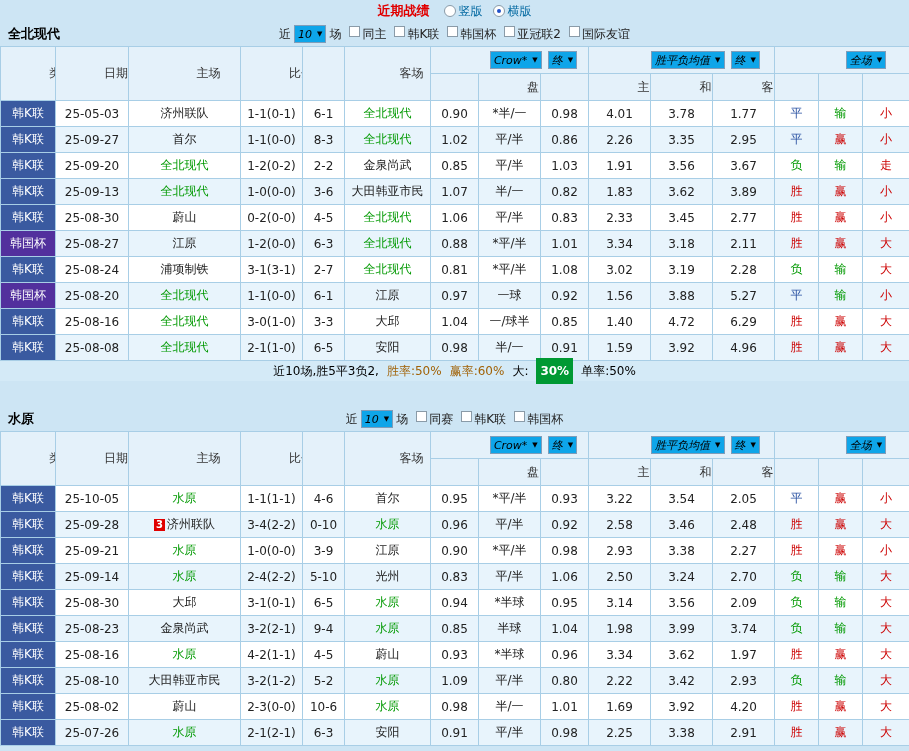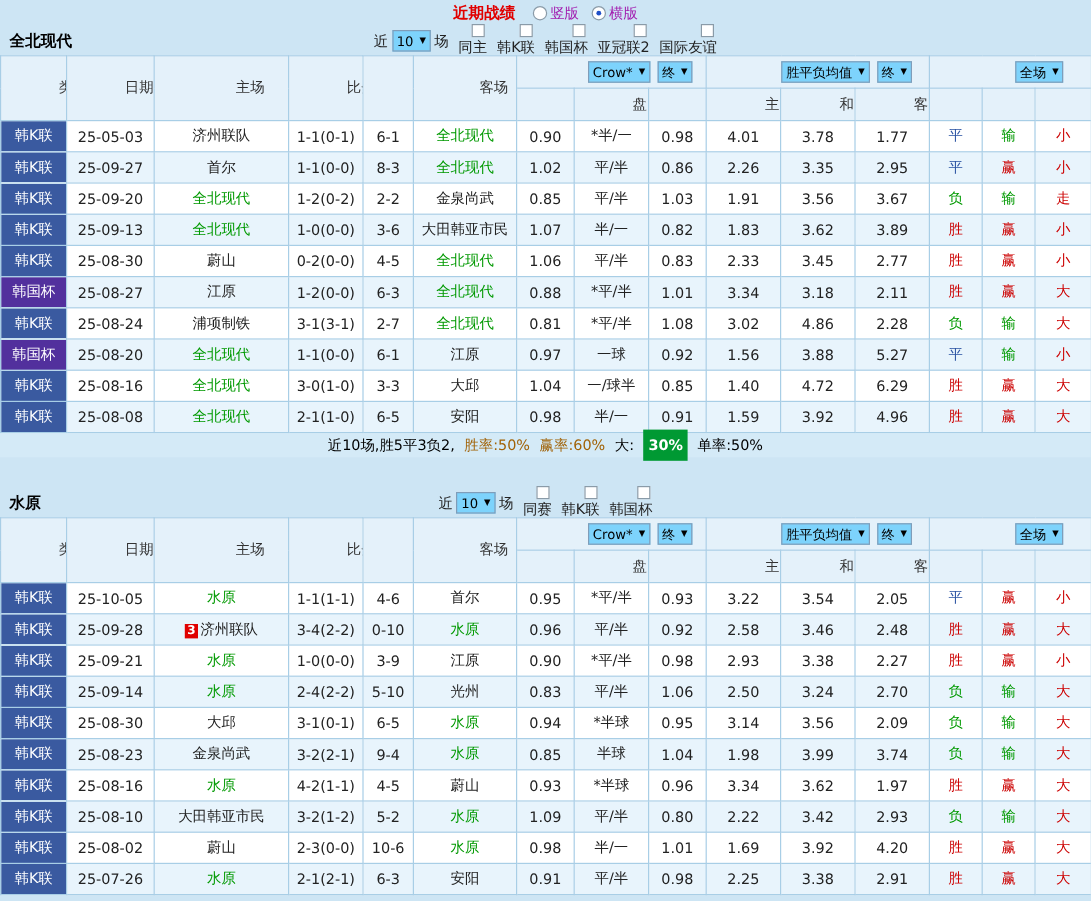"竖版" .radio { color: #a21caf -> #0369a1 }
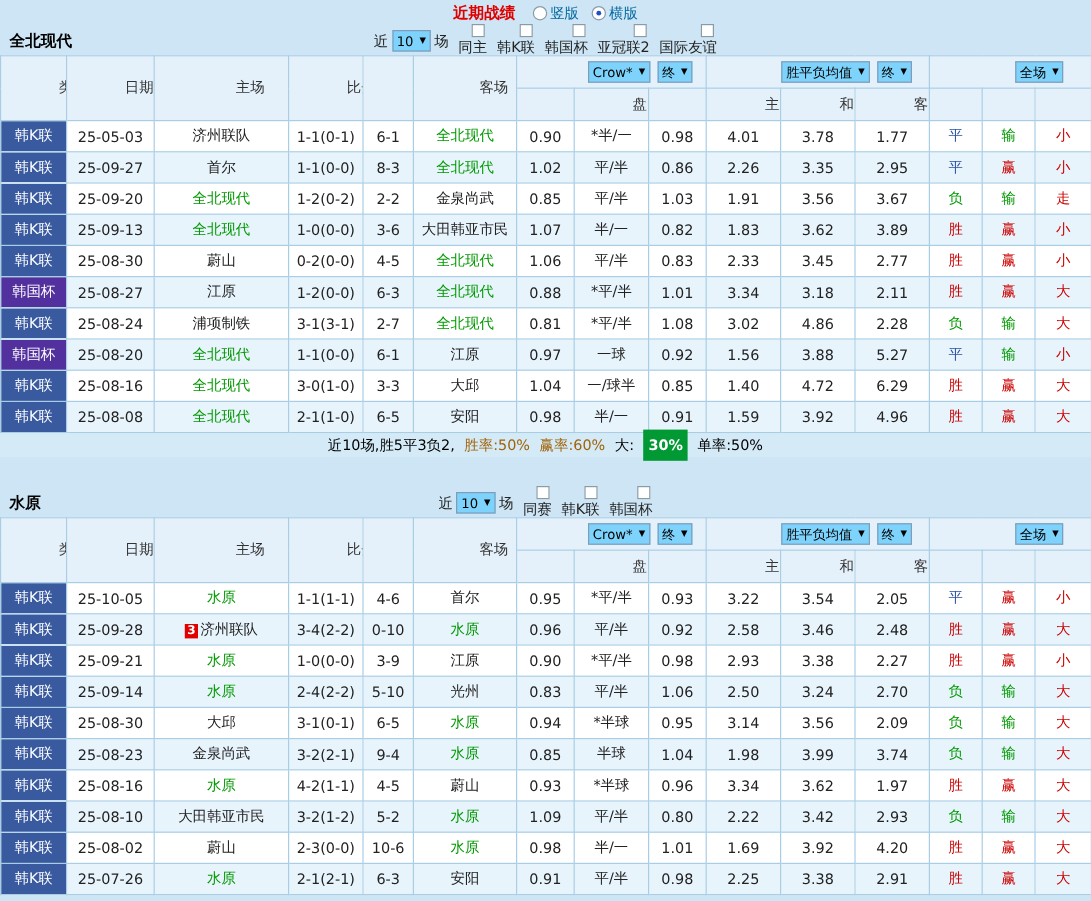"10" .sel { background: #7dd3fc -> #0ea5e9; font-style: none -> italic }
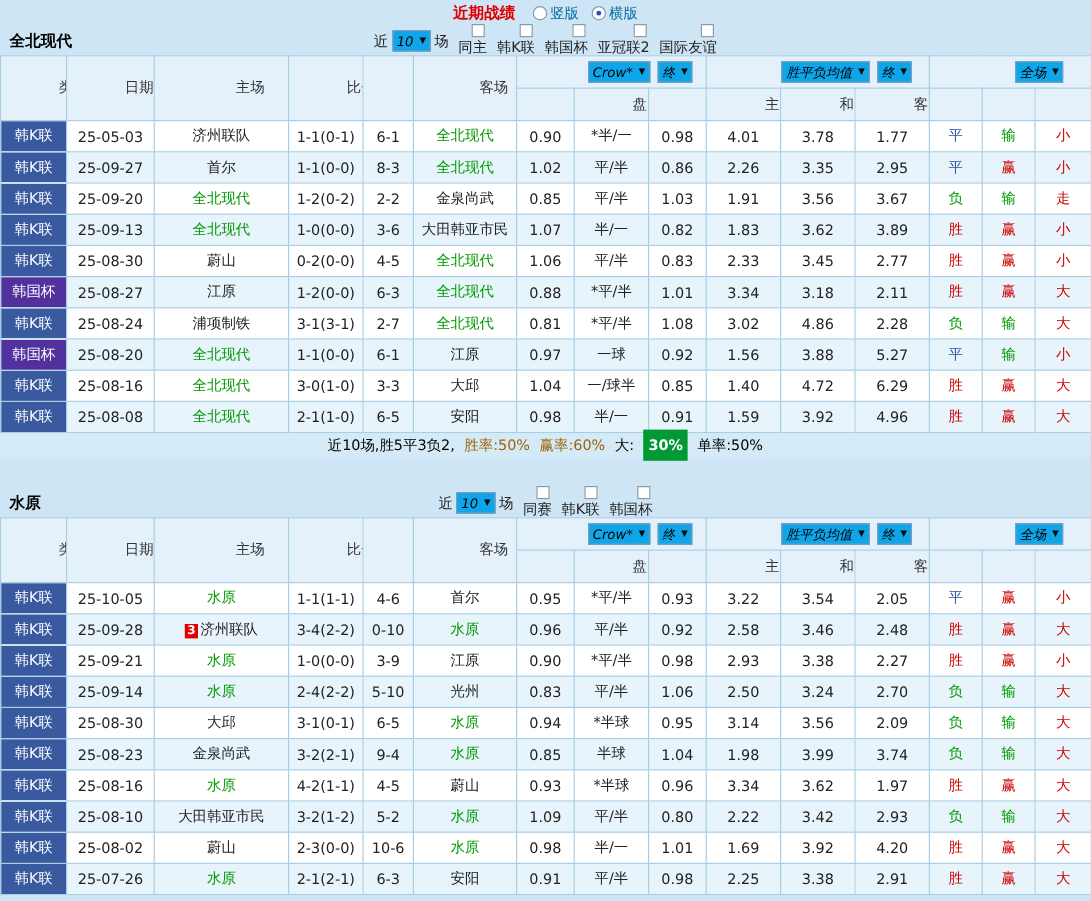"同主" .cb-label { align-items: flex-end -> flex-start; flex-direction: column -> none }
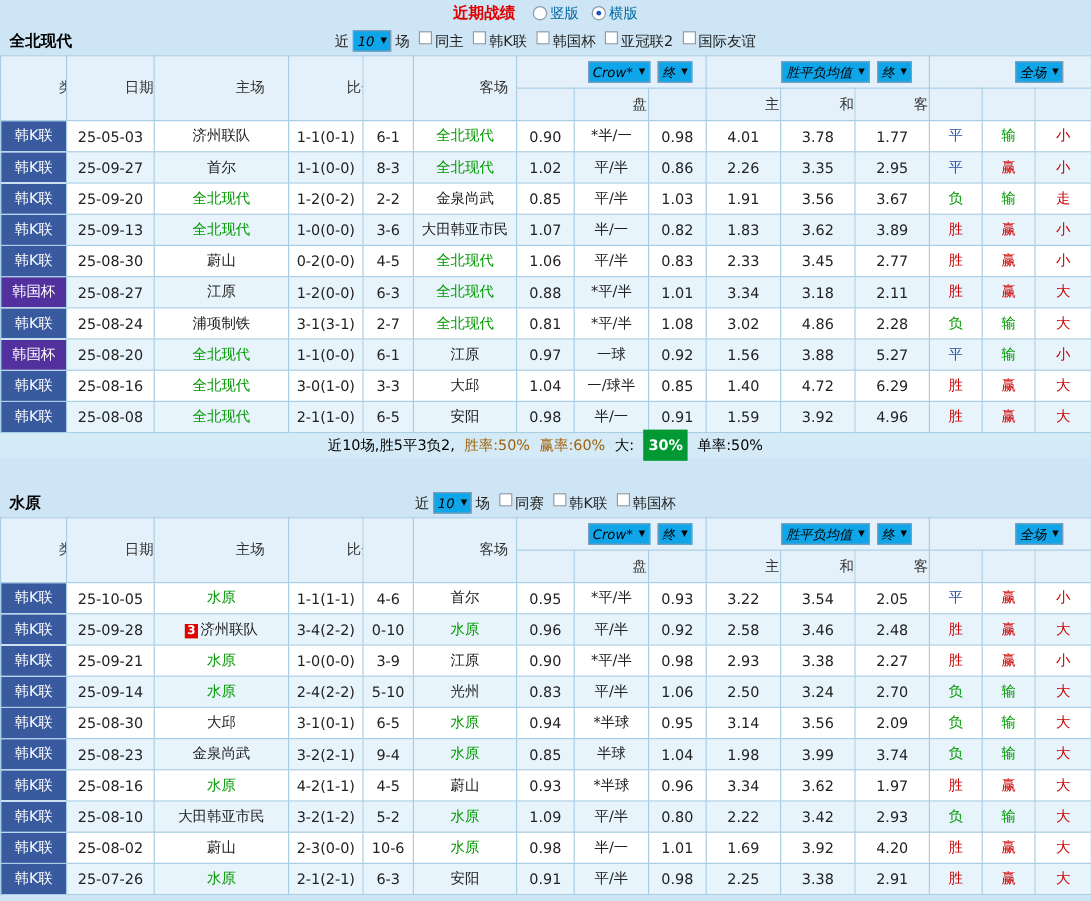"4.86" td.avg { text: 4.86 -> 3.19 }
